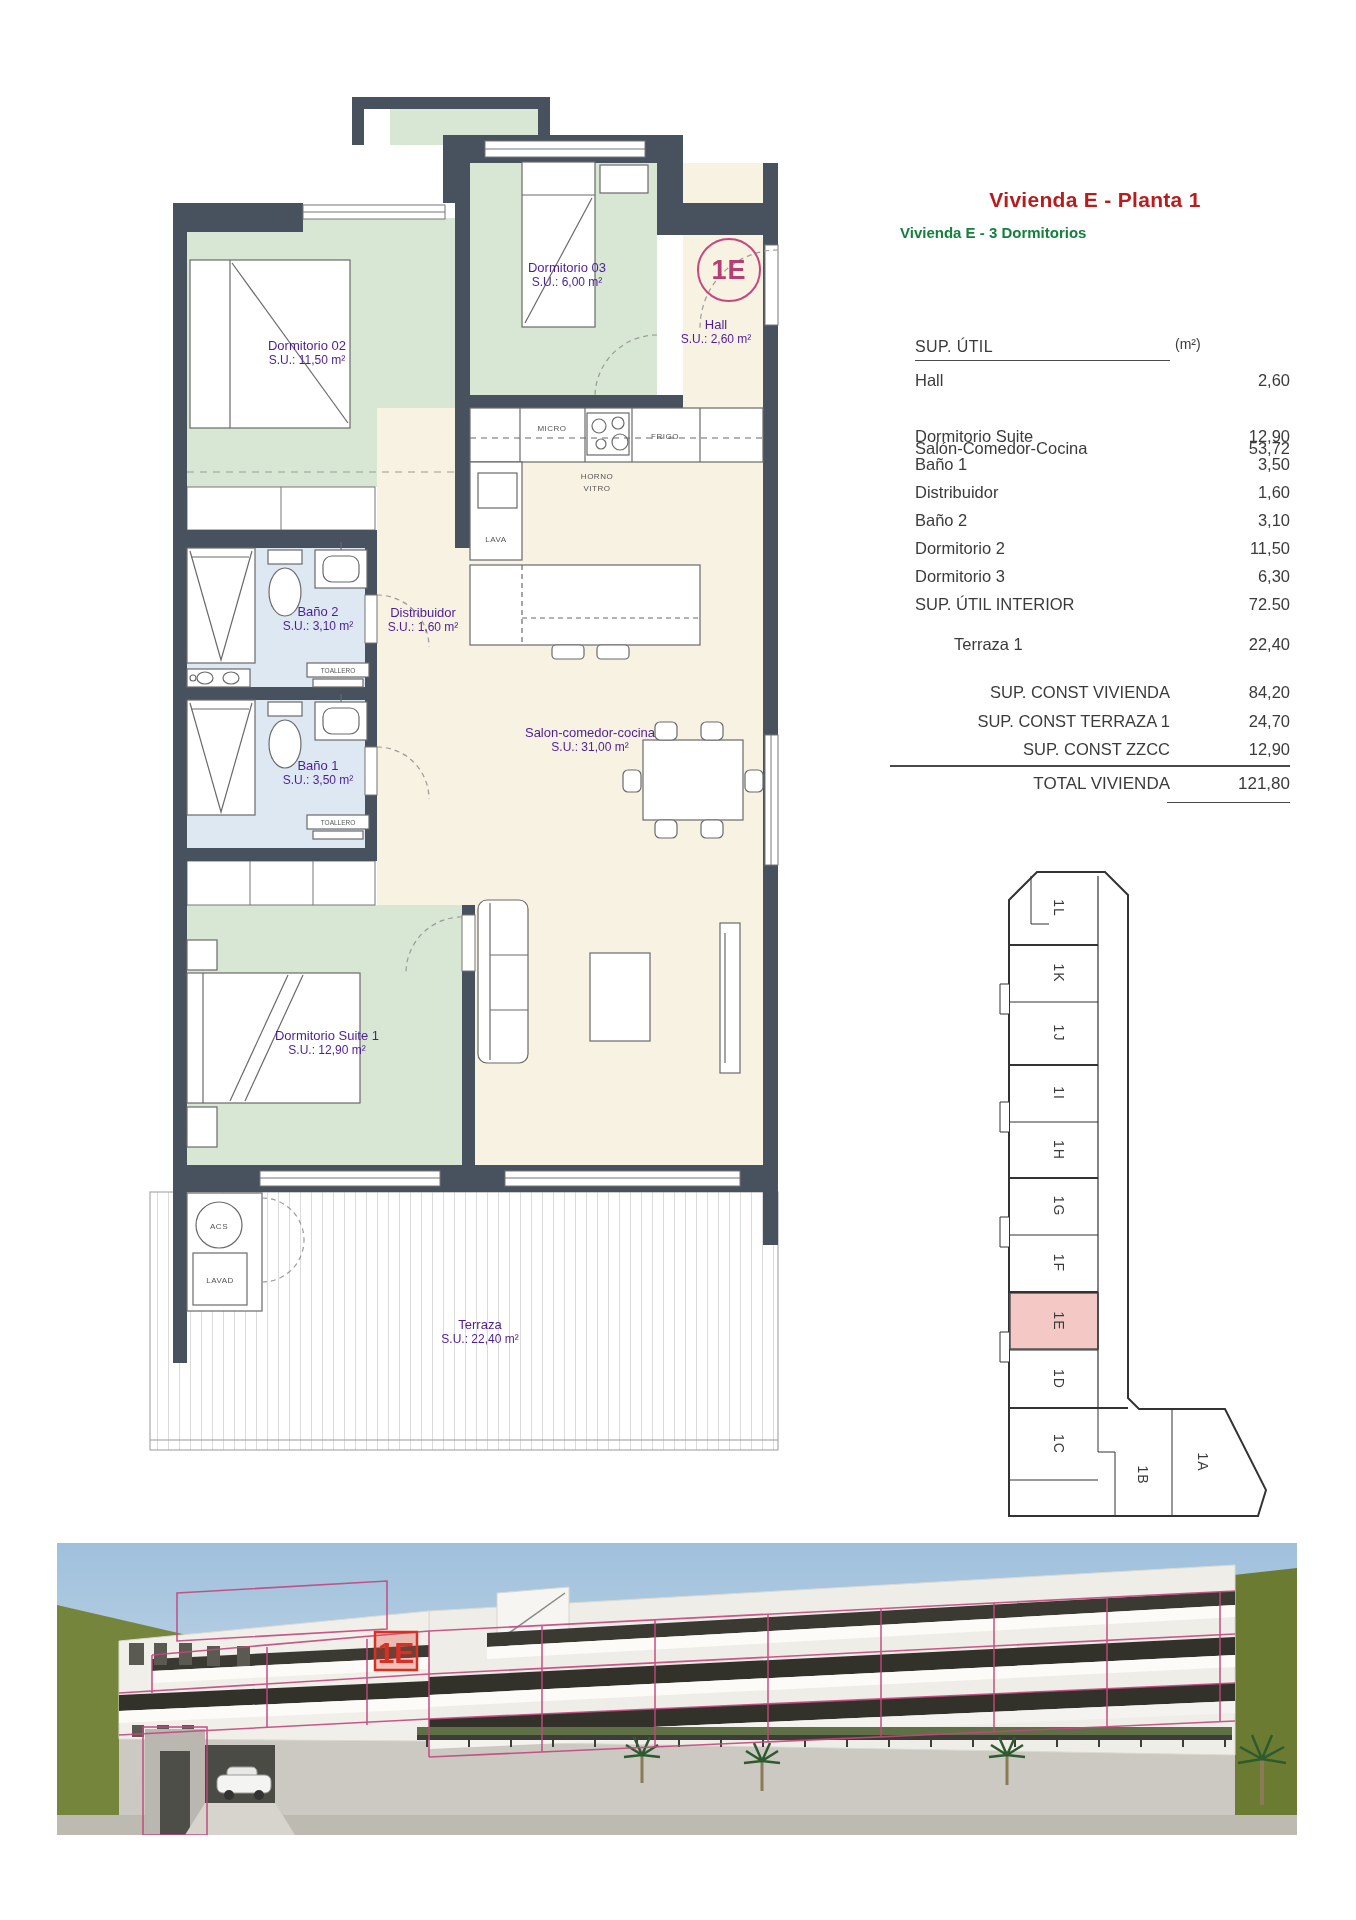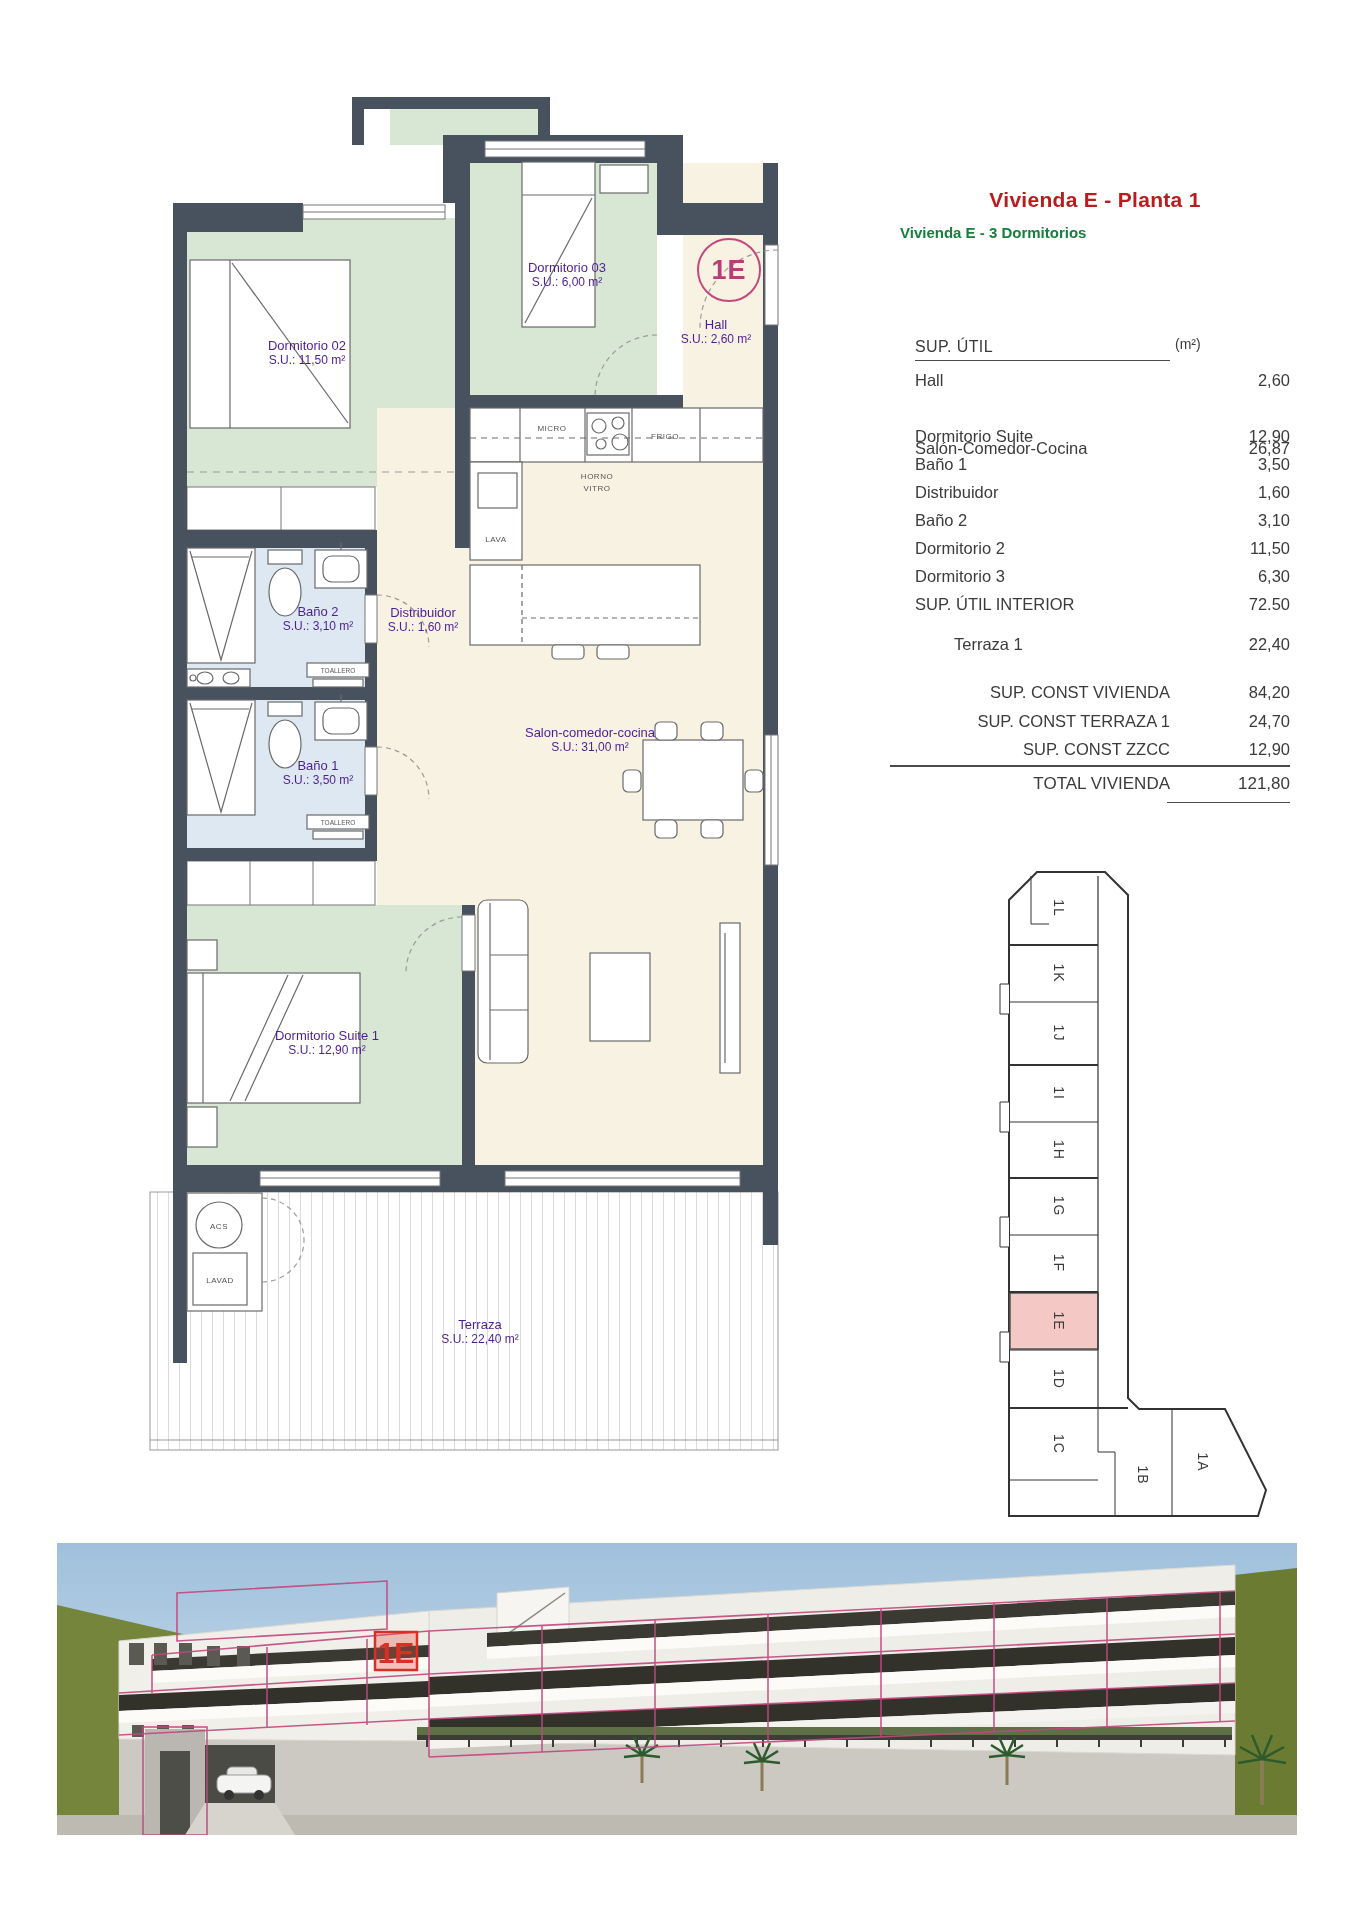"26,87" span { text: 26,87 -> 53,72 }
